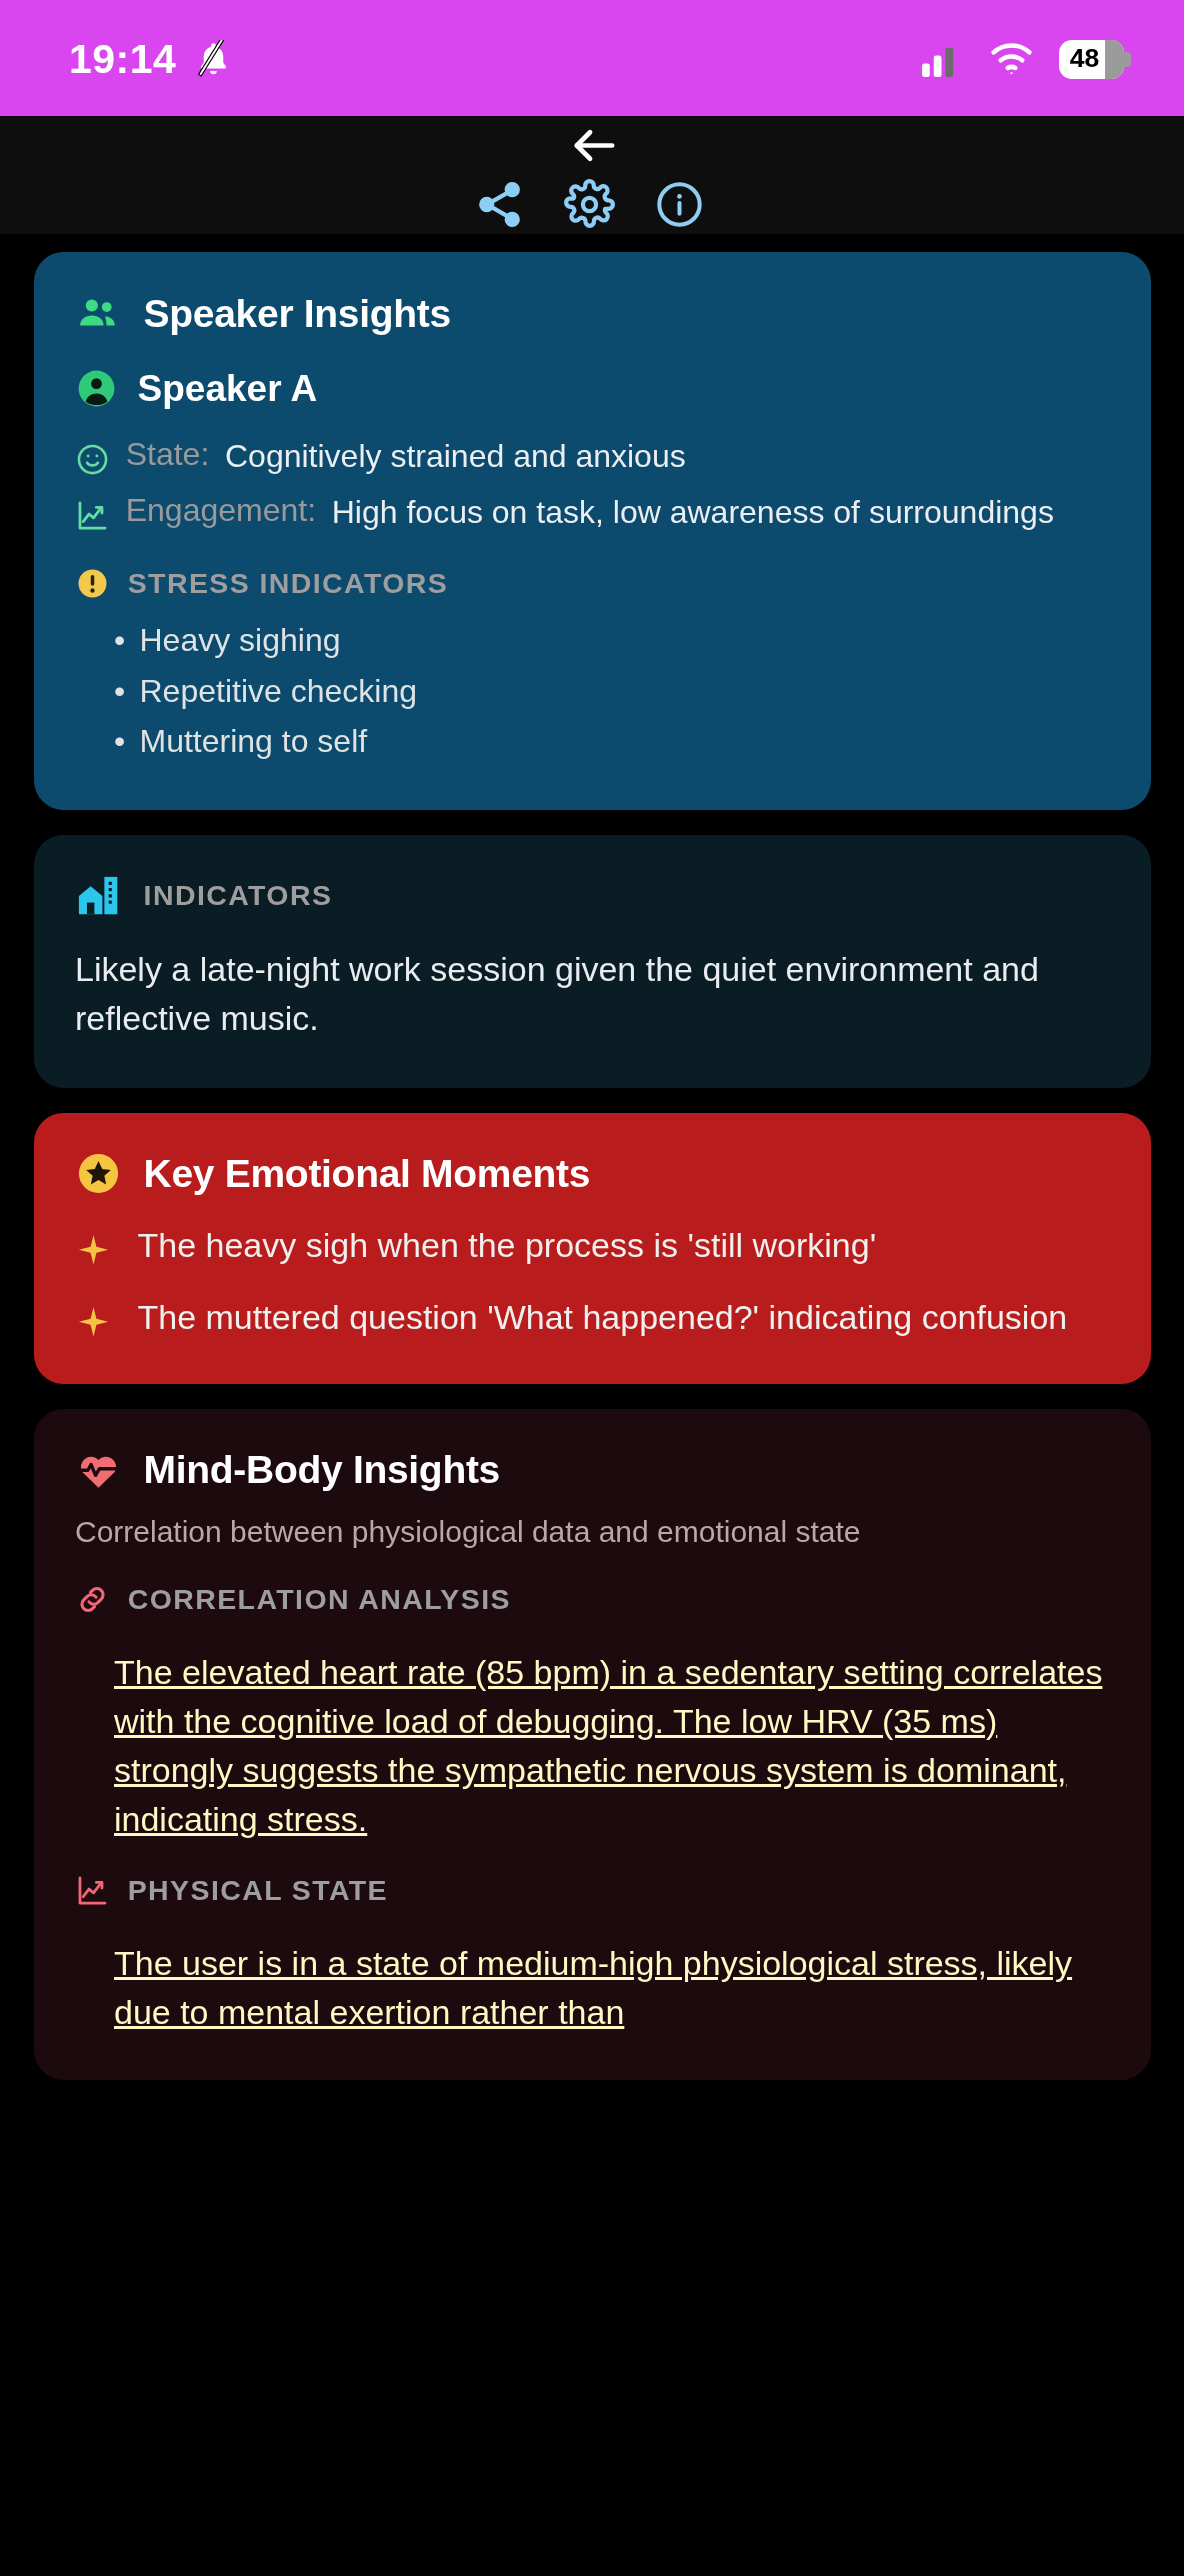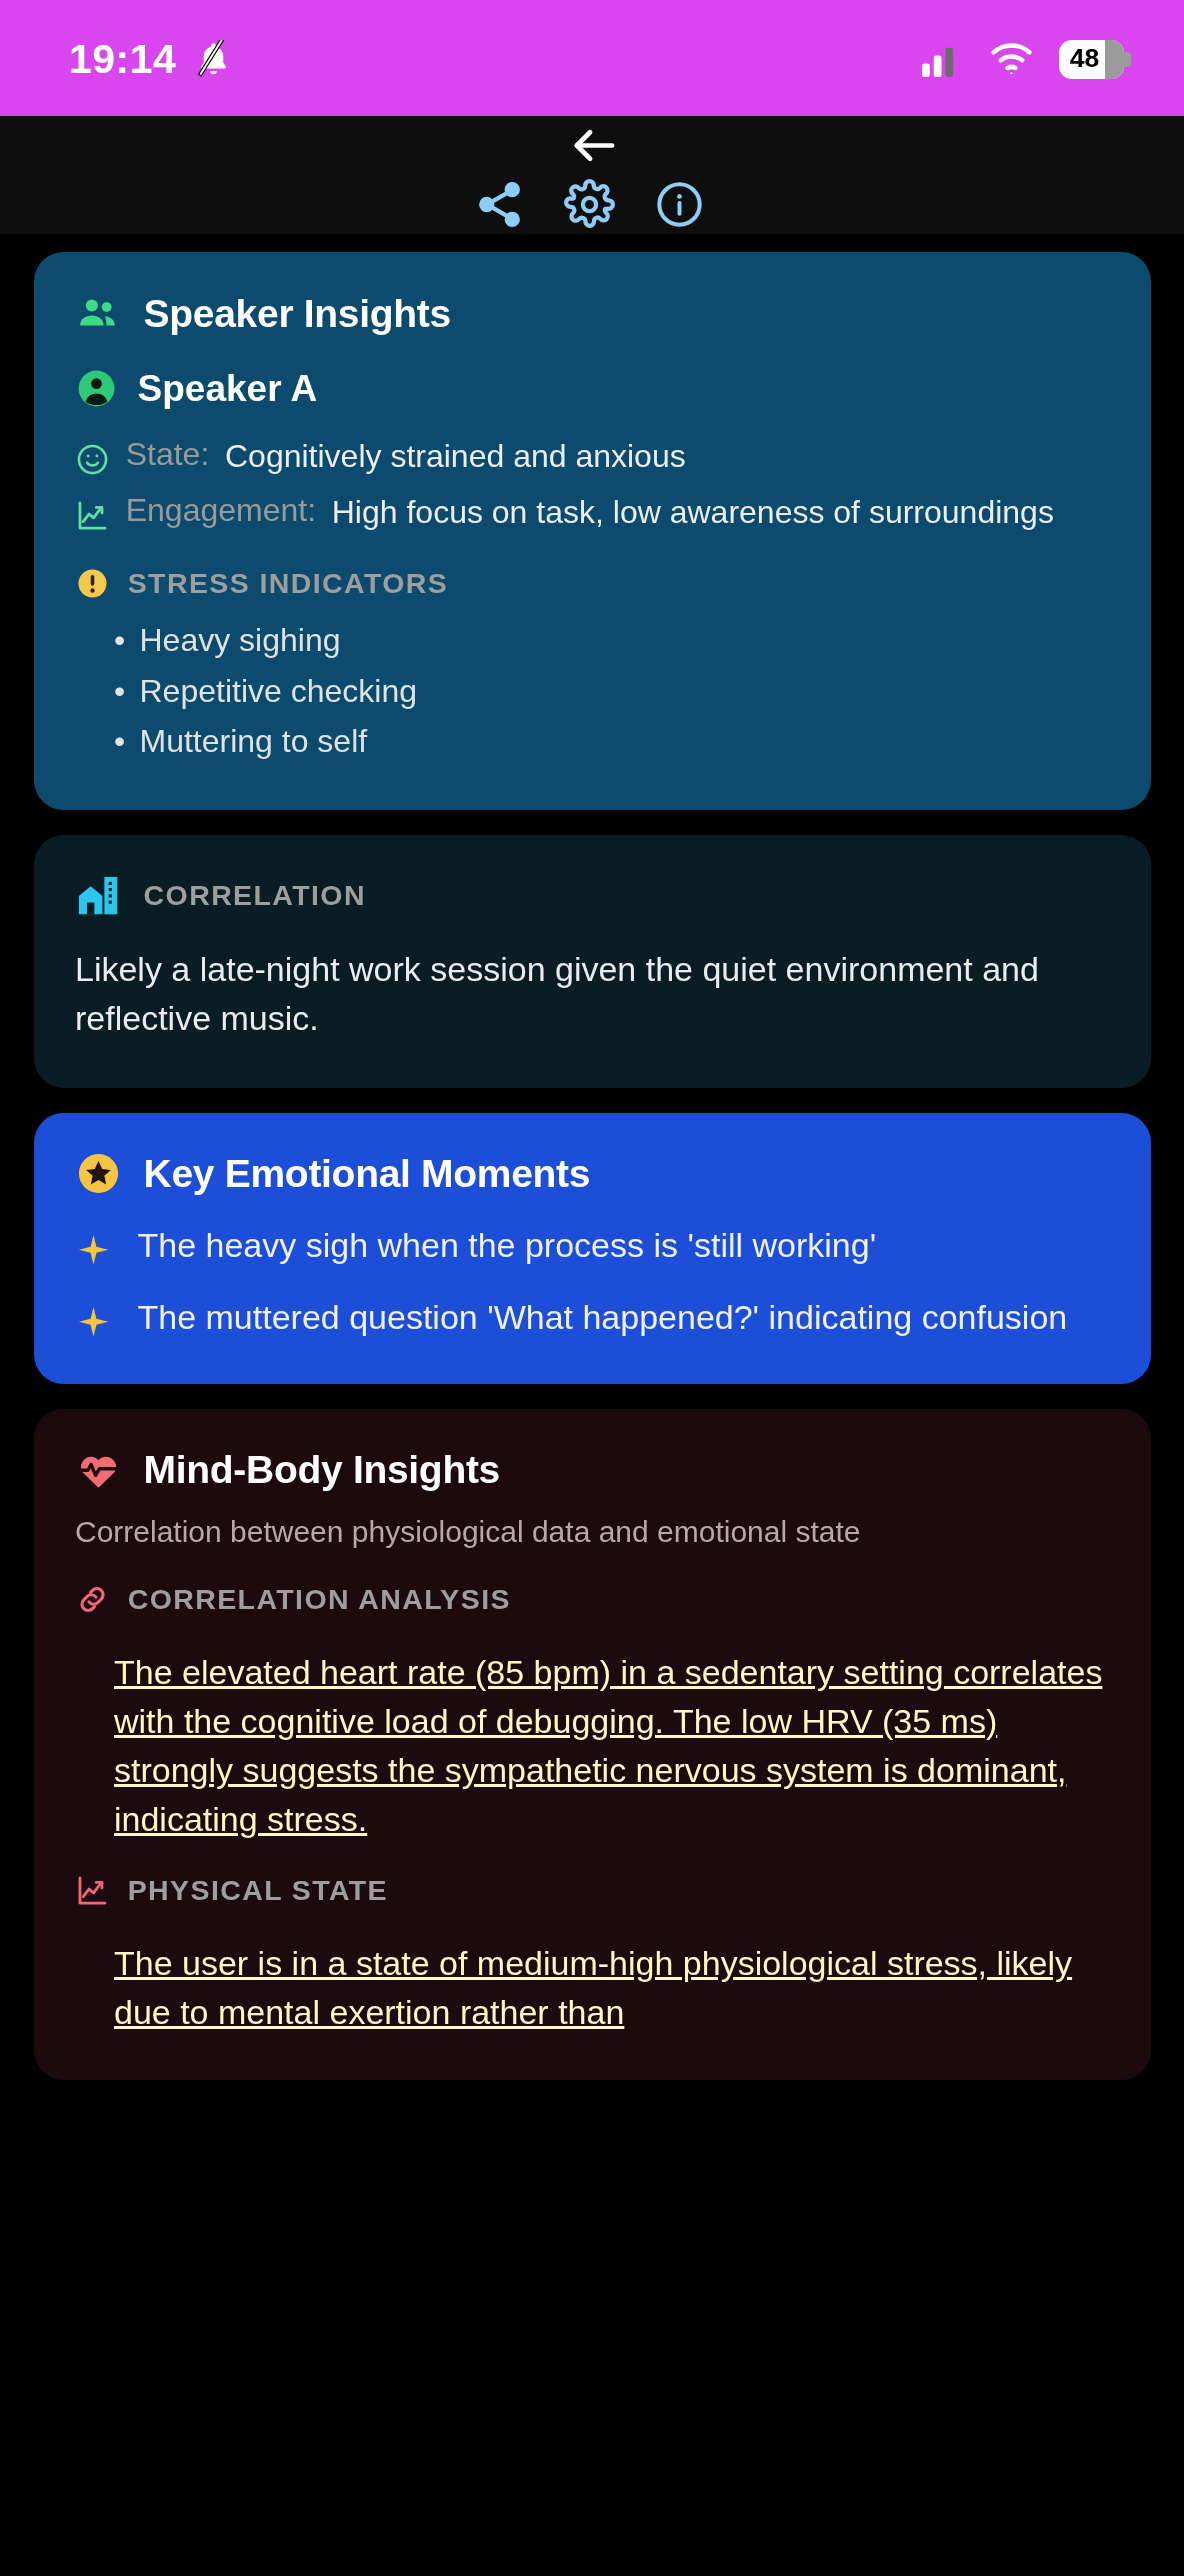"CORRELATION" span.sub-title { text: CORRELATION -> INDICATORS }
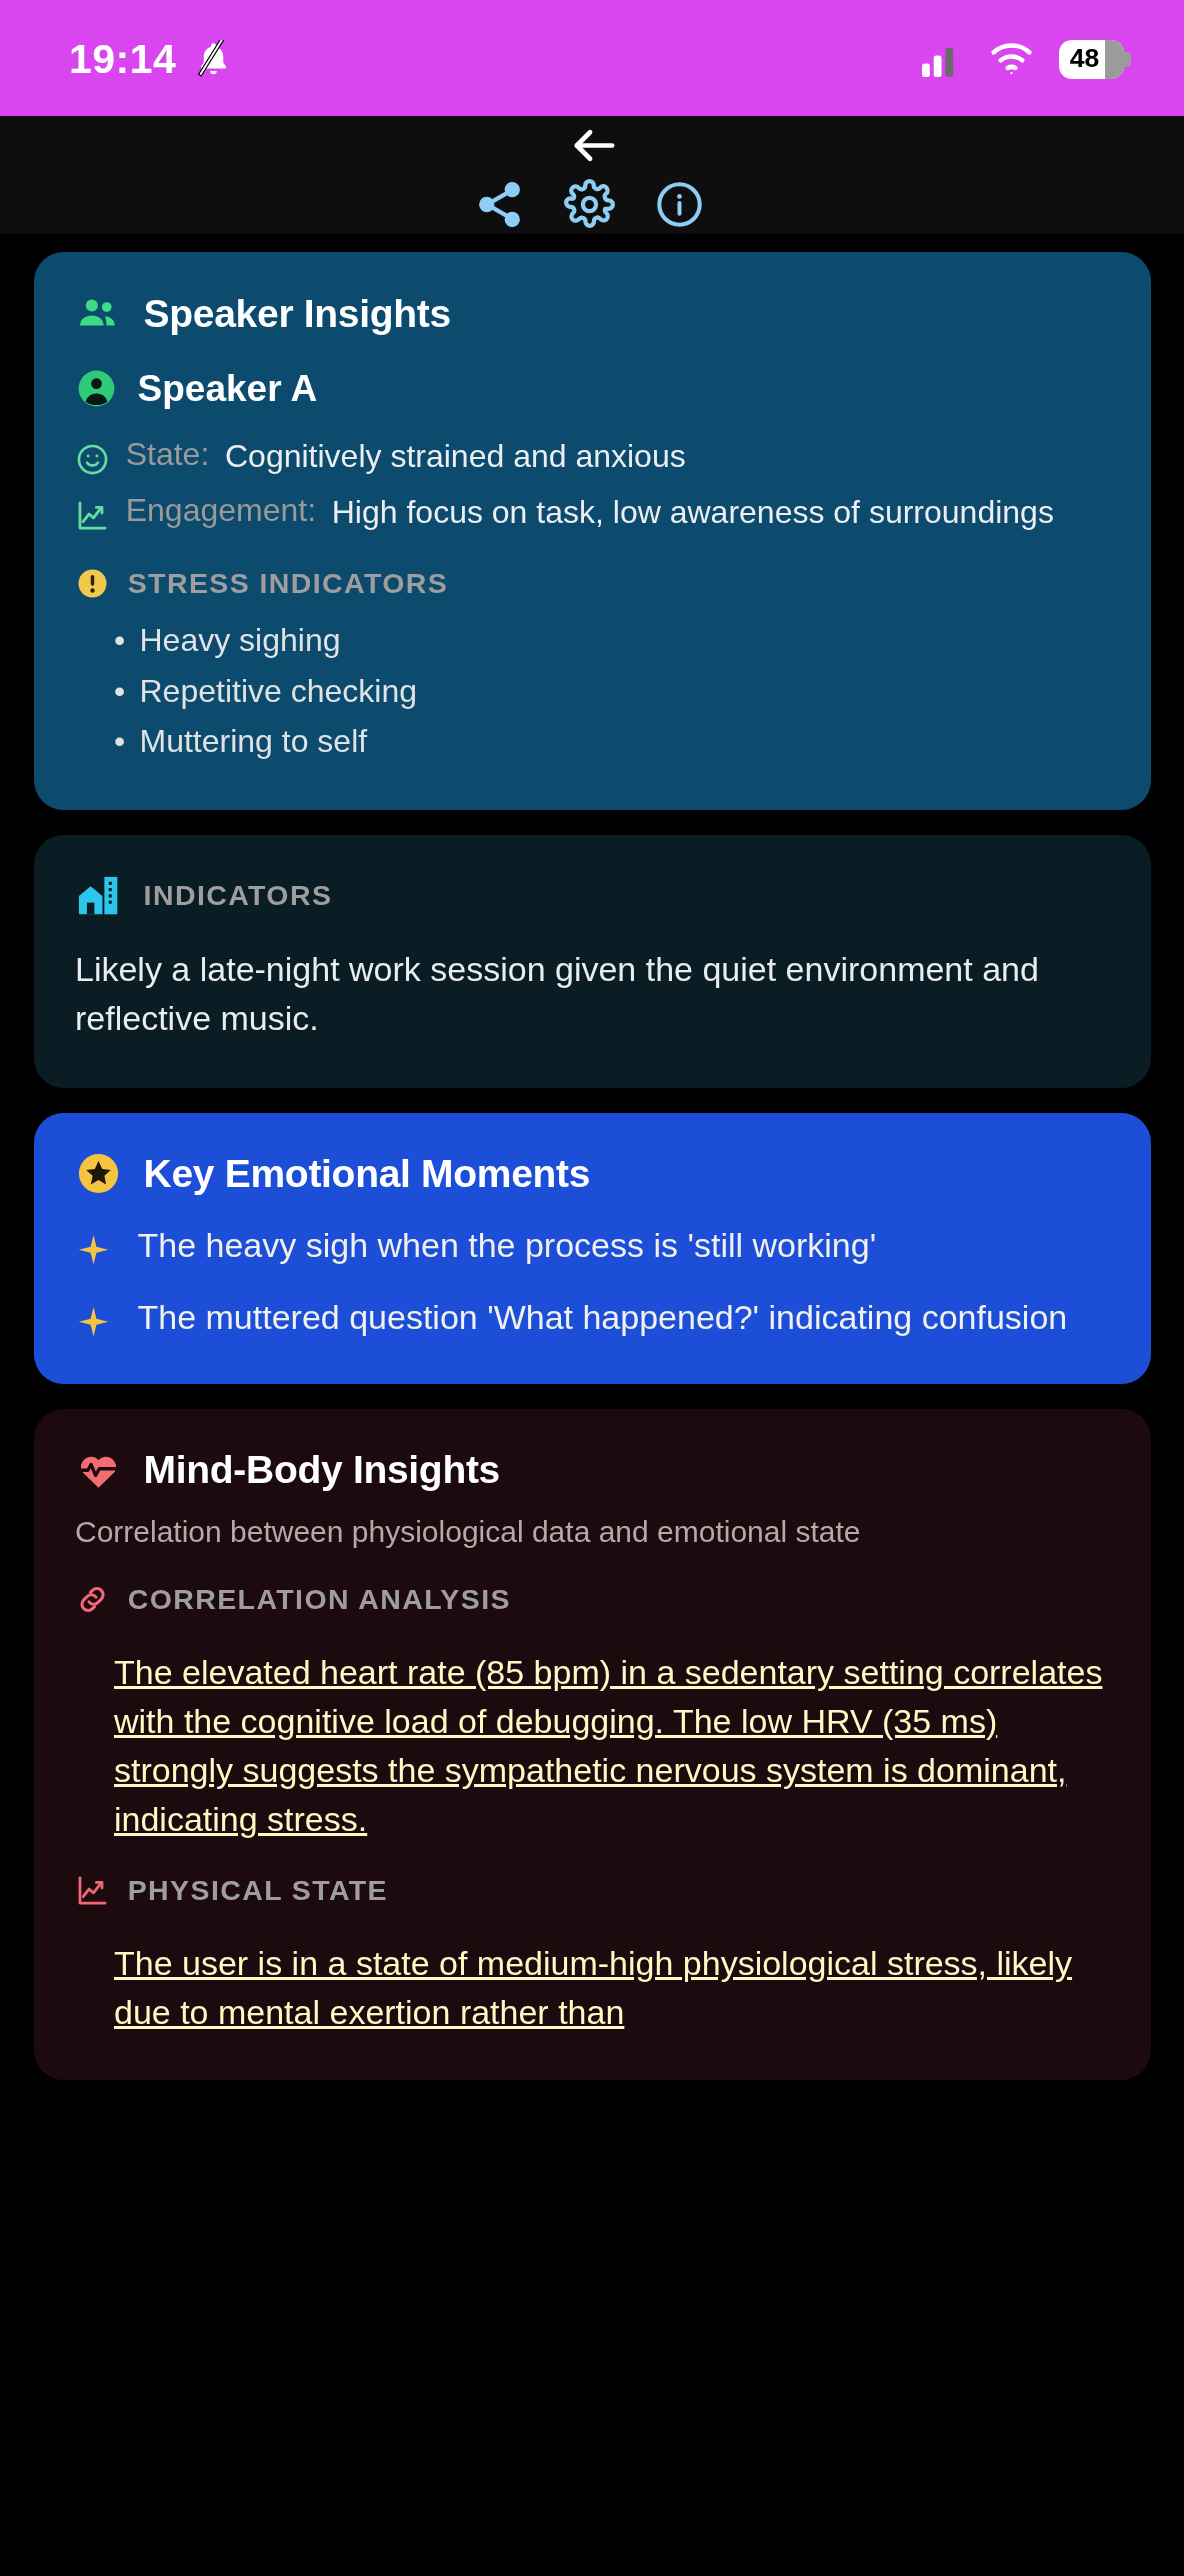"Key Emotional Moments" .card-key { background: #1d4ed8 -> #b91c1c }
